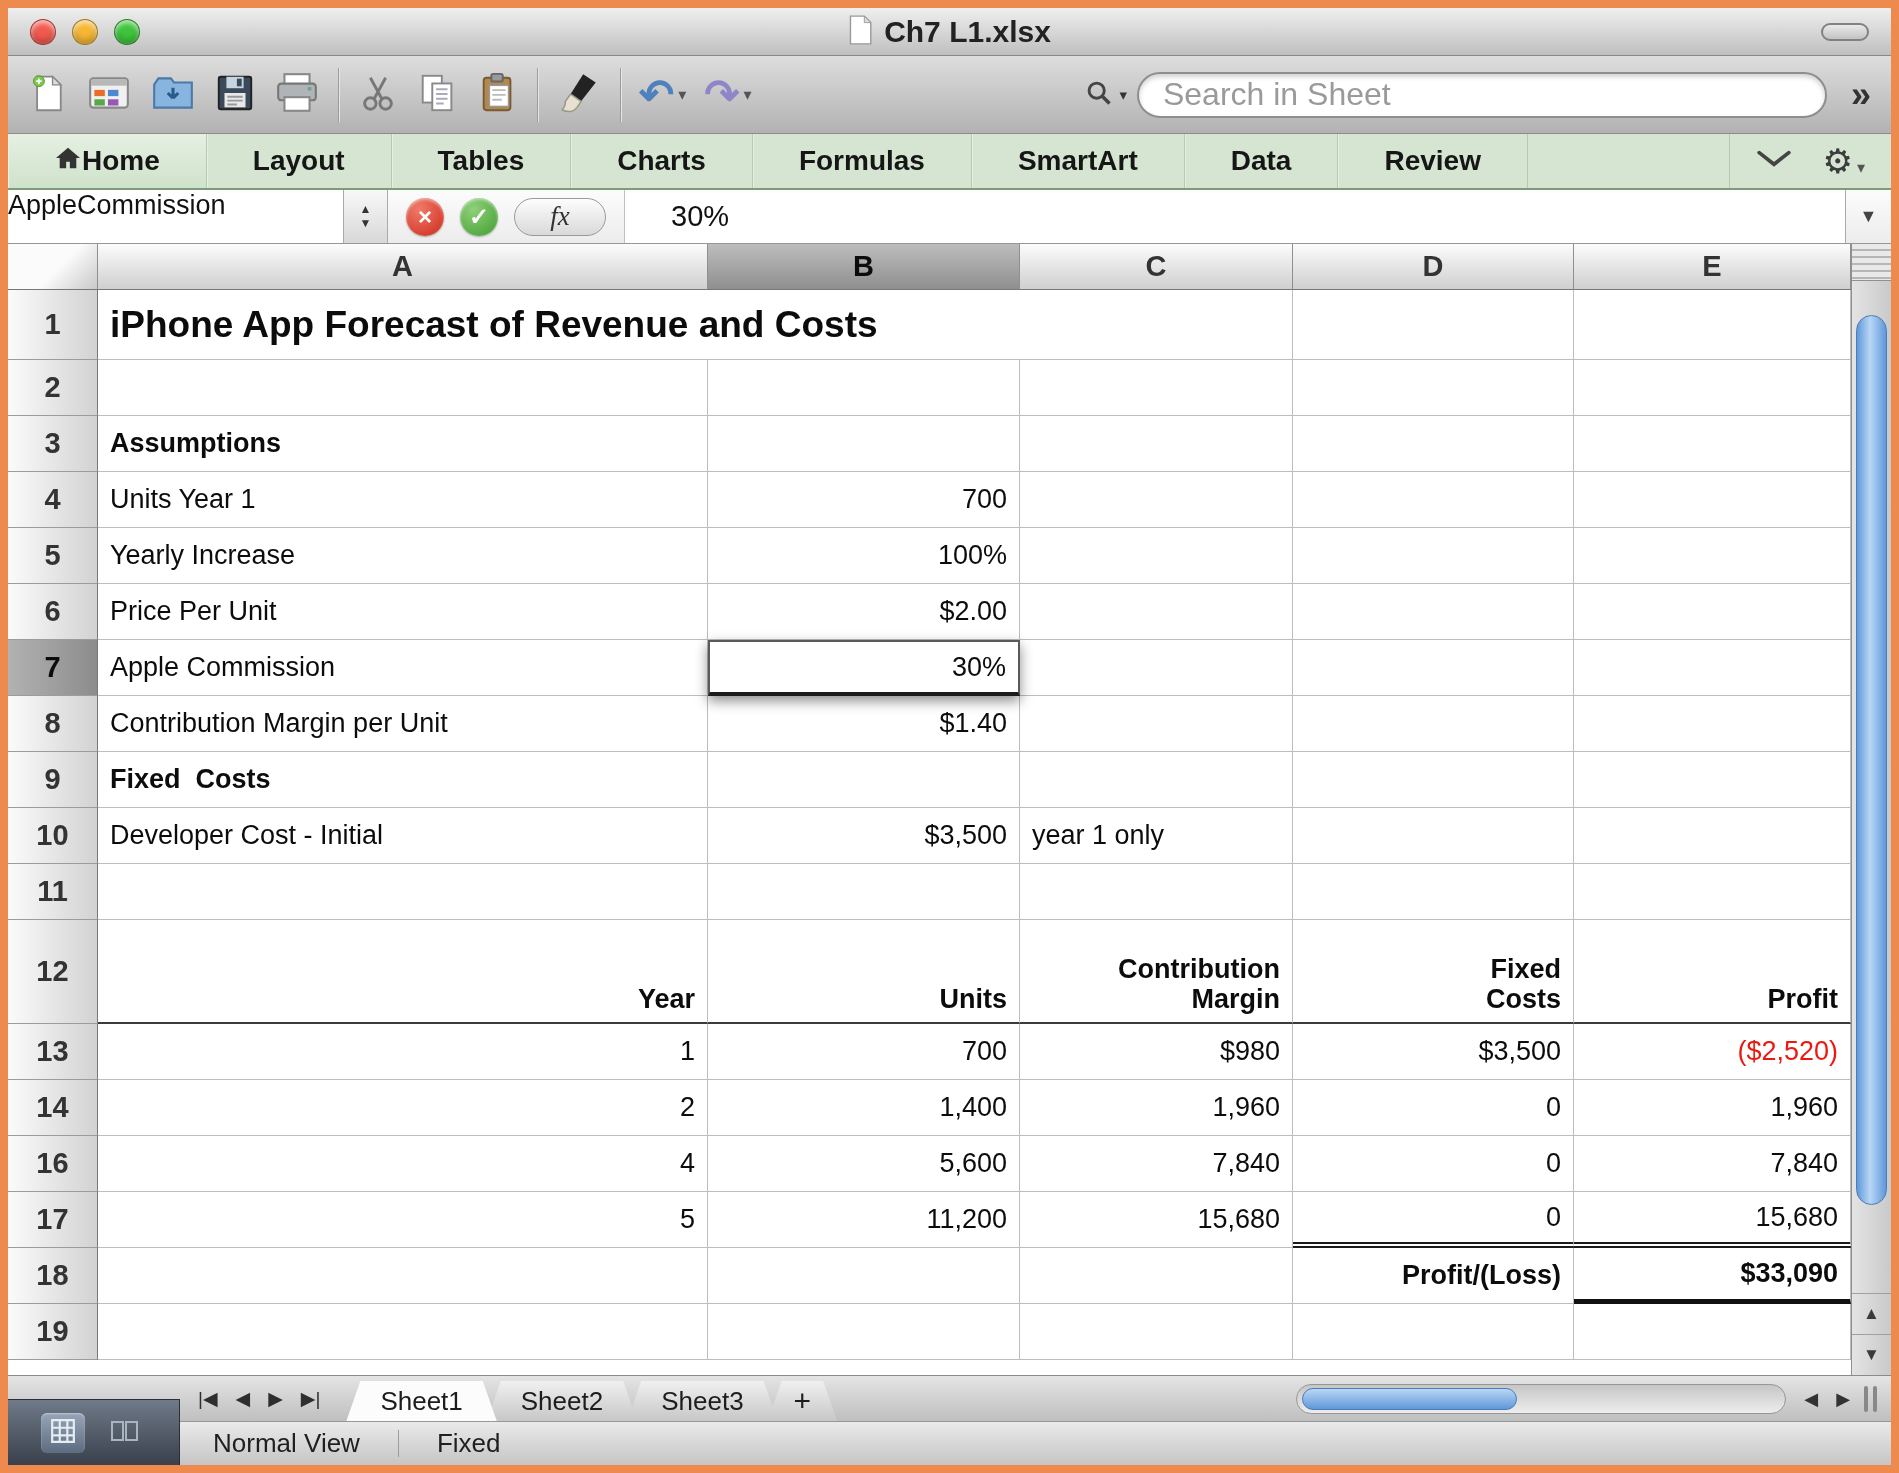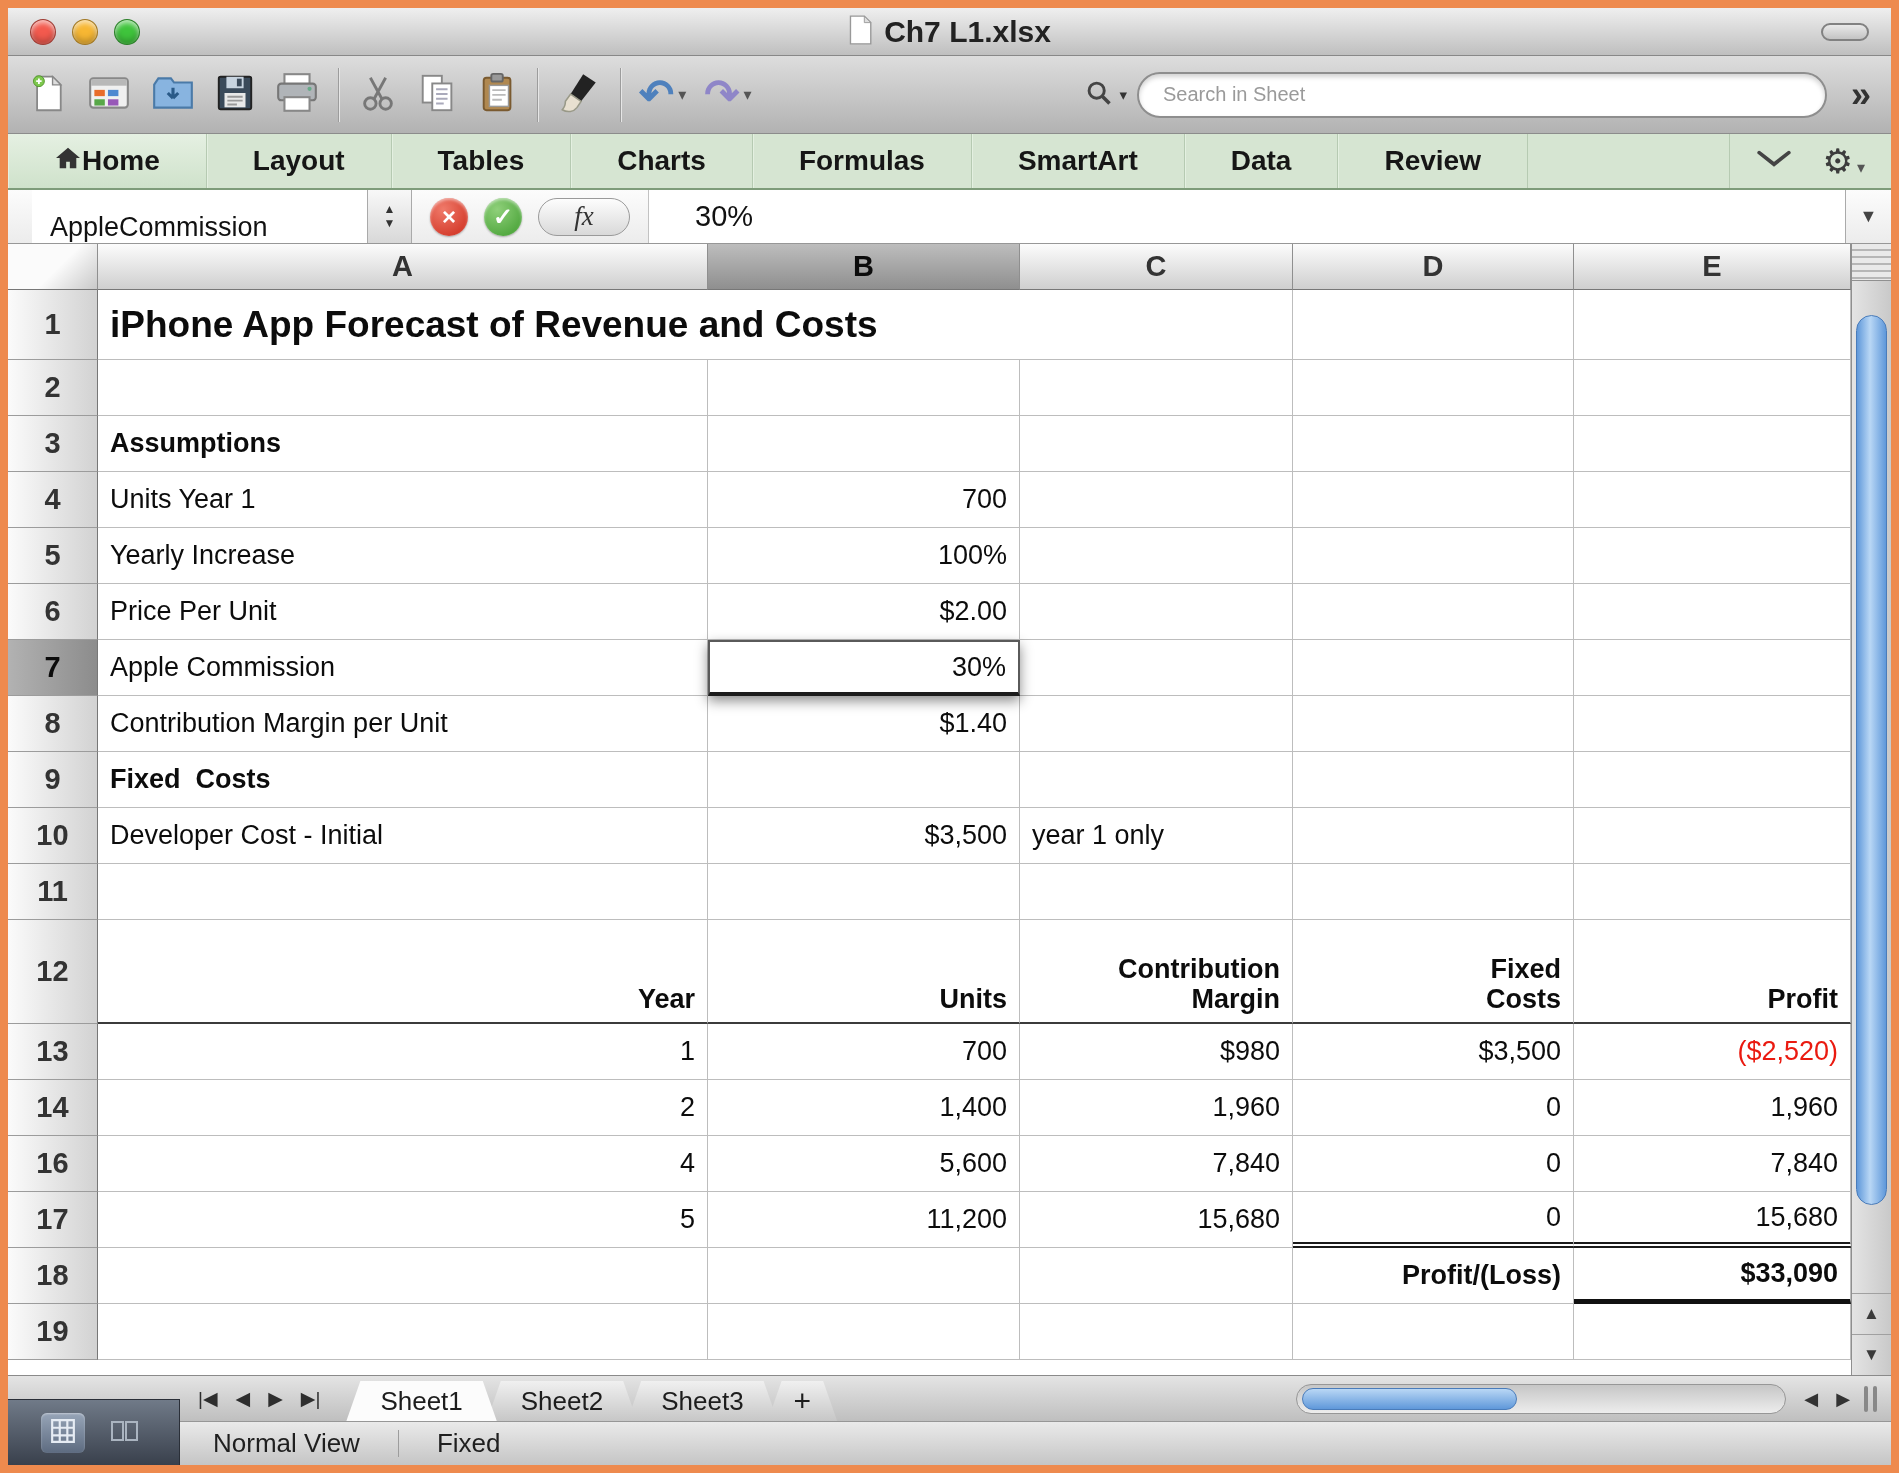"Search in Sheet" .search-ph { font-size: 20px -> 32px }
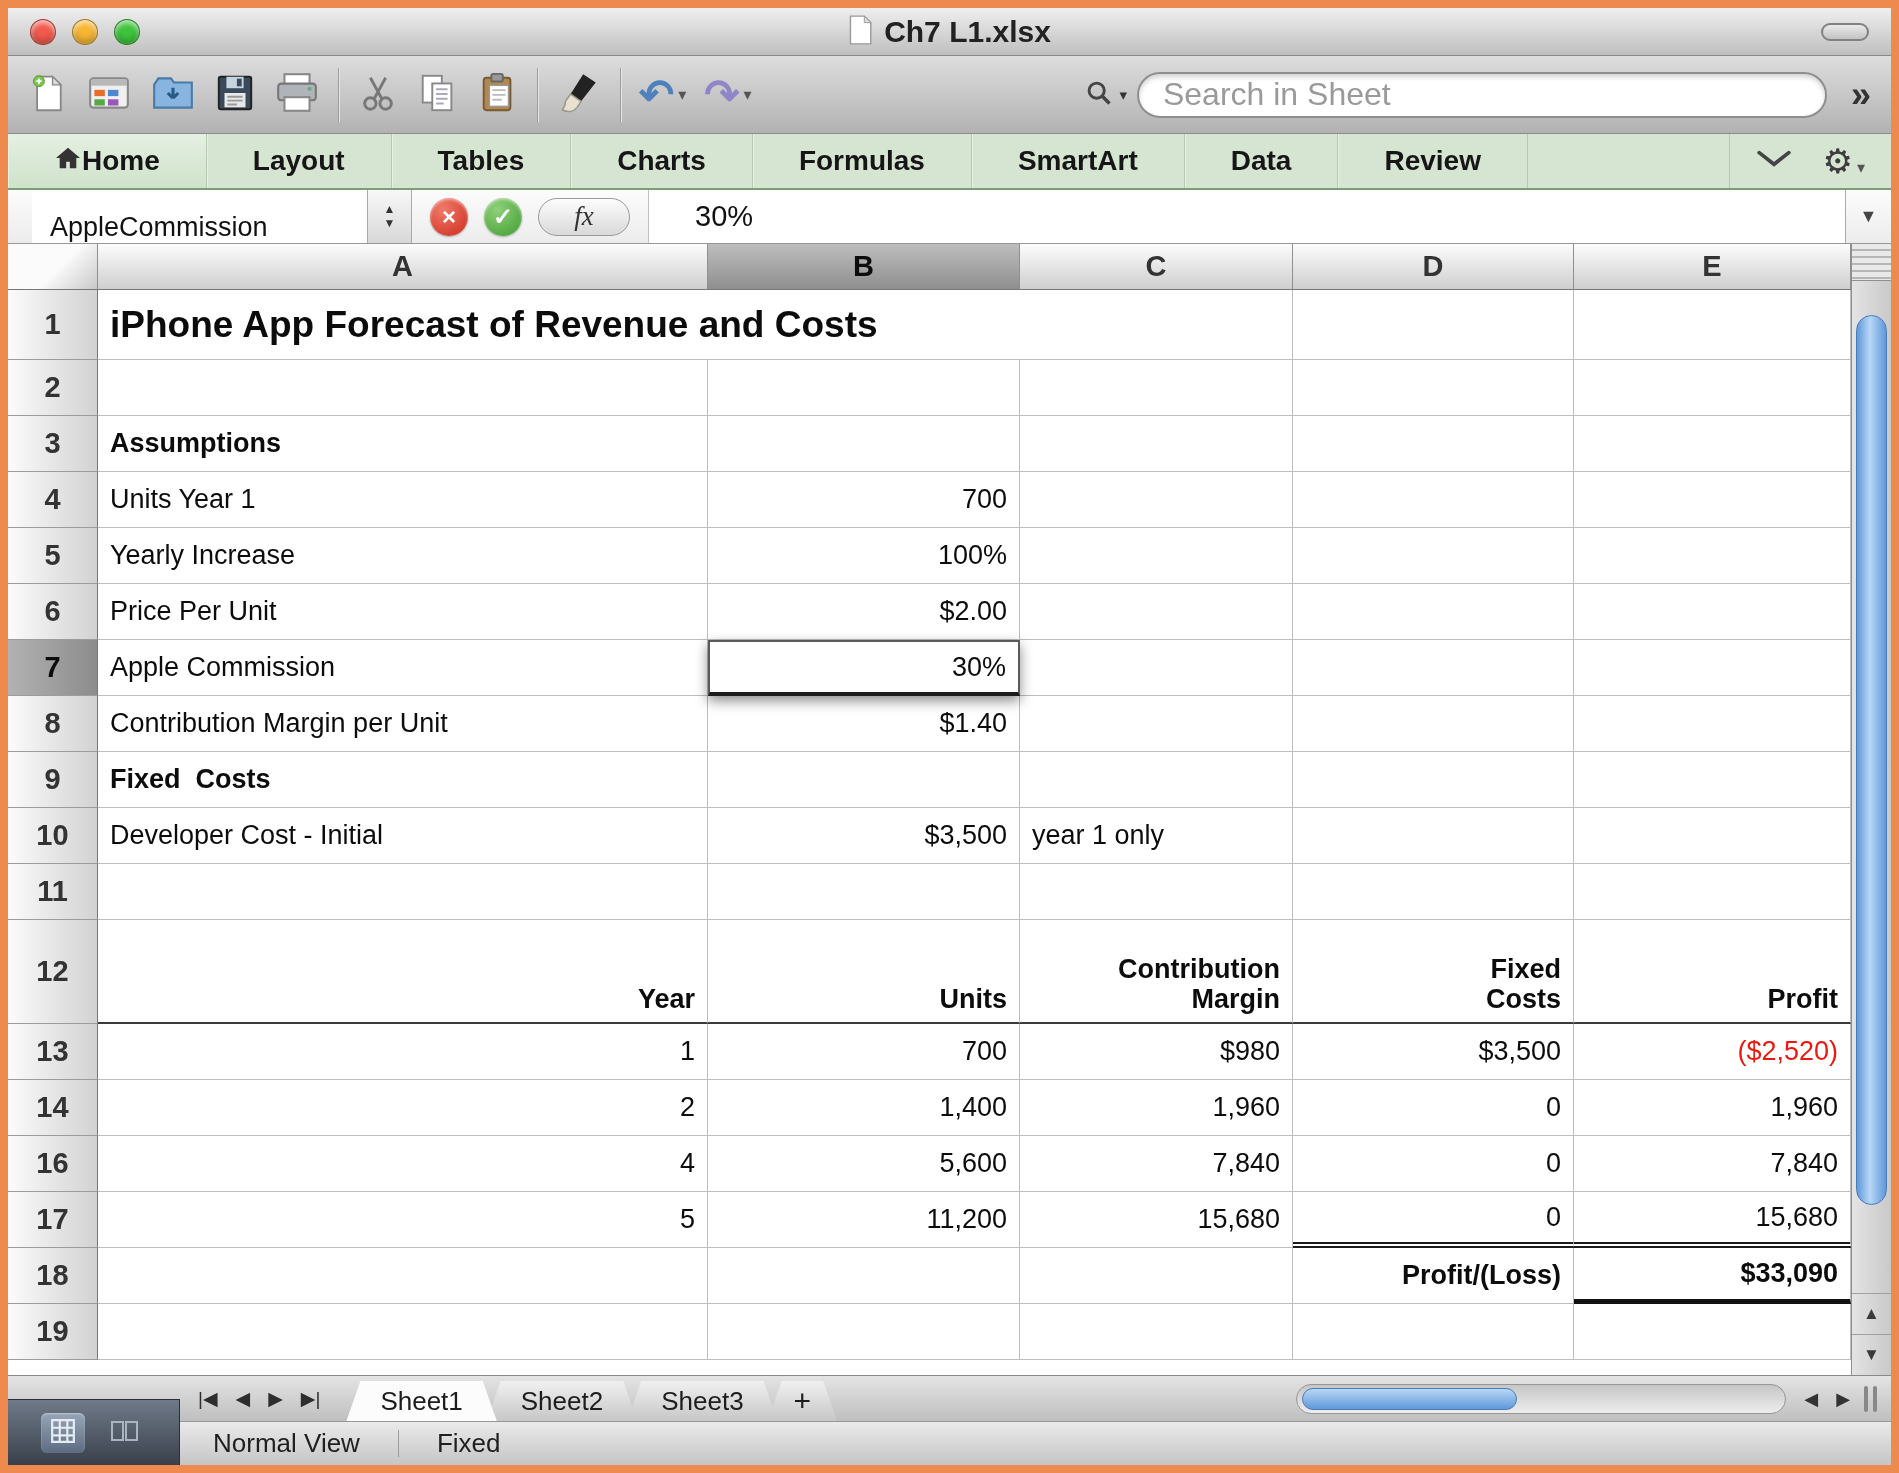"AppleCommission" .namebox { align-items: flex-end -> flex-start; margin-left: 24px -> none; padding-left: 18px -> none }
